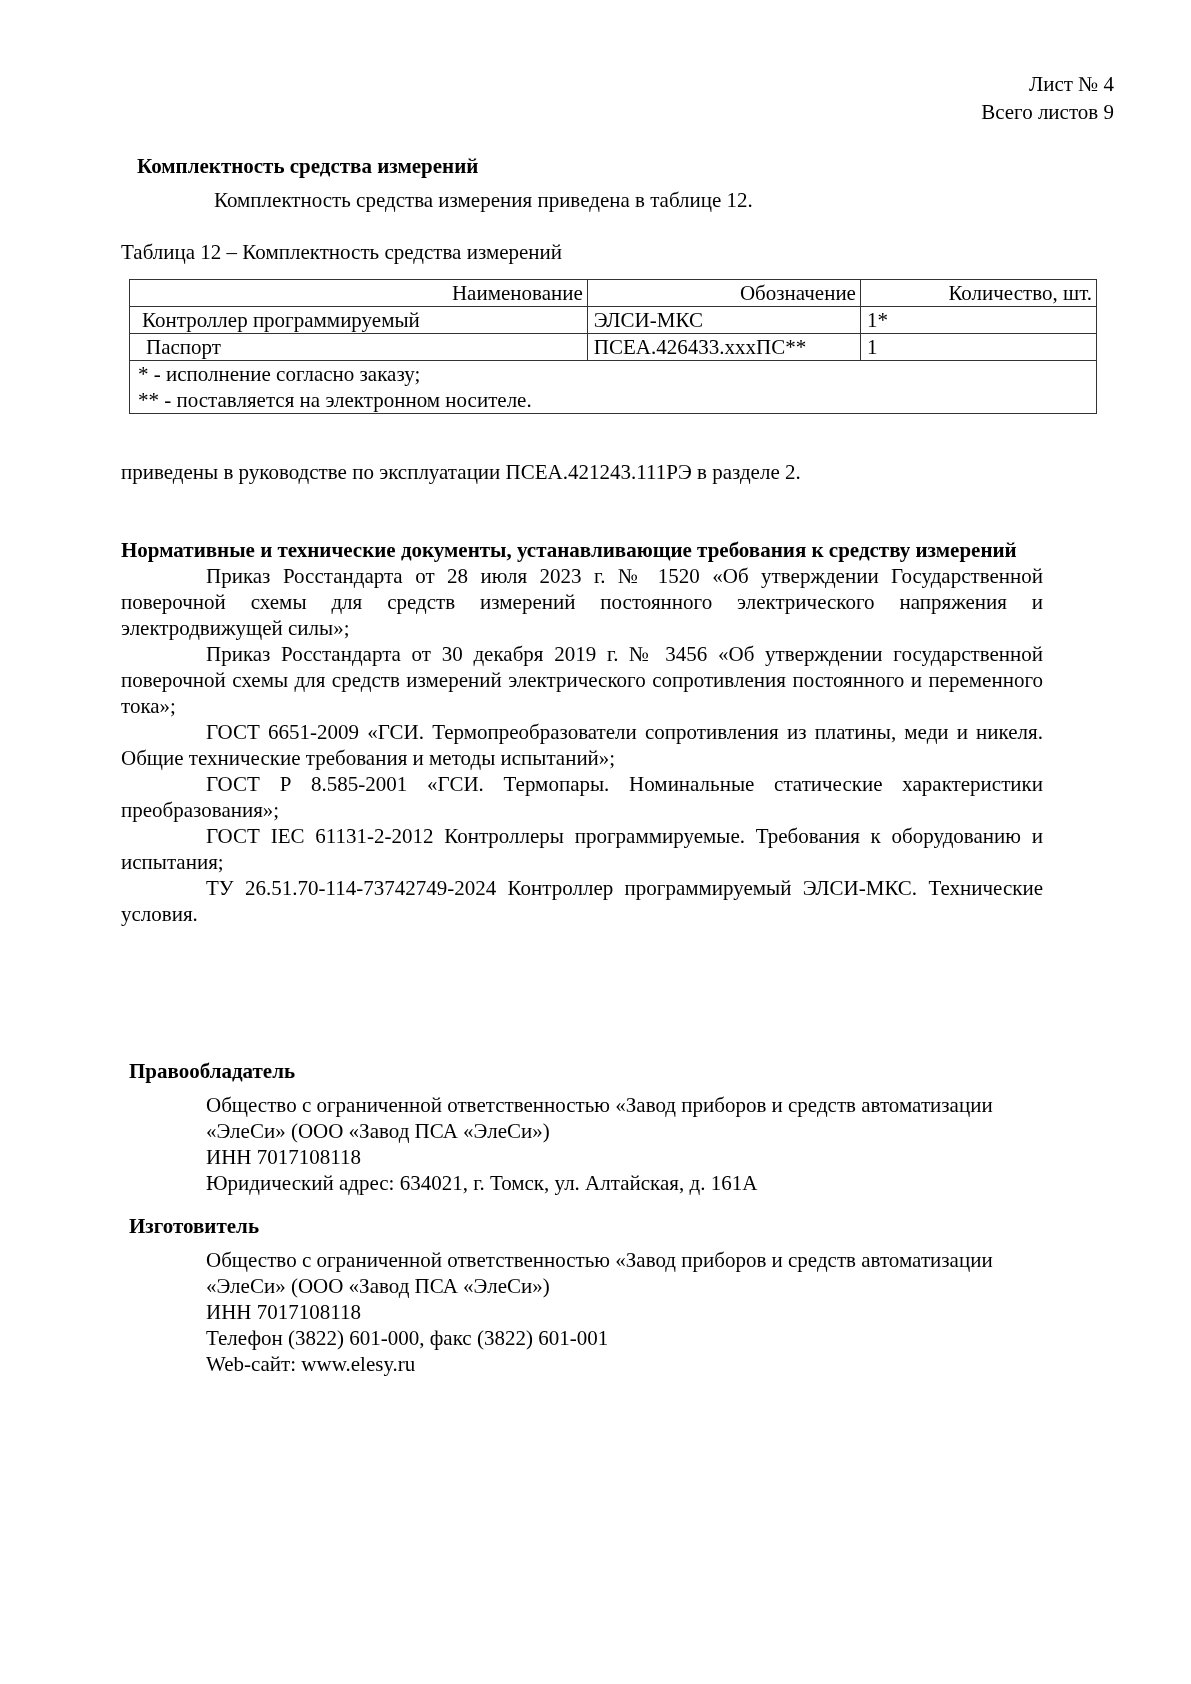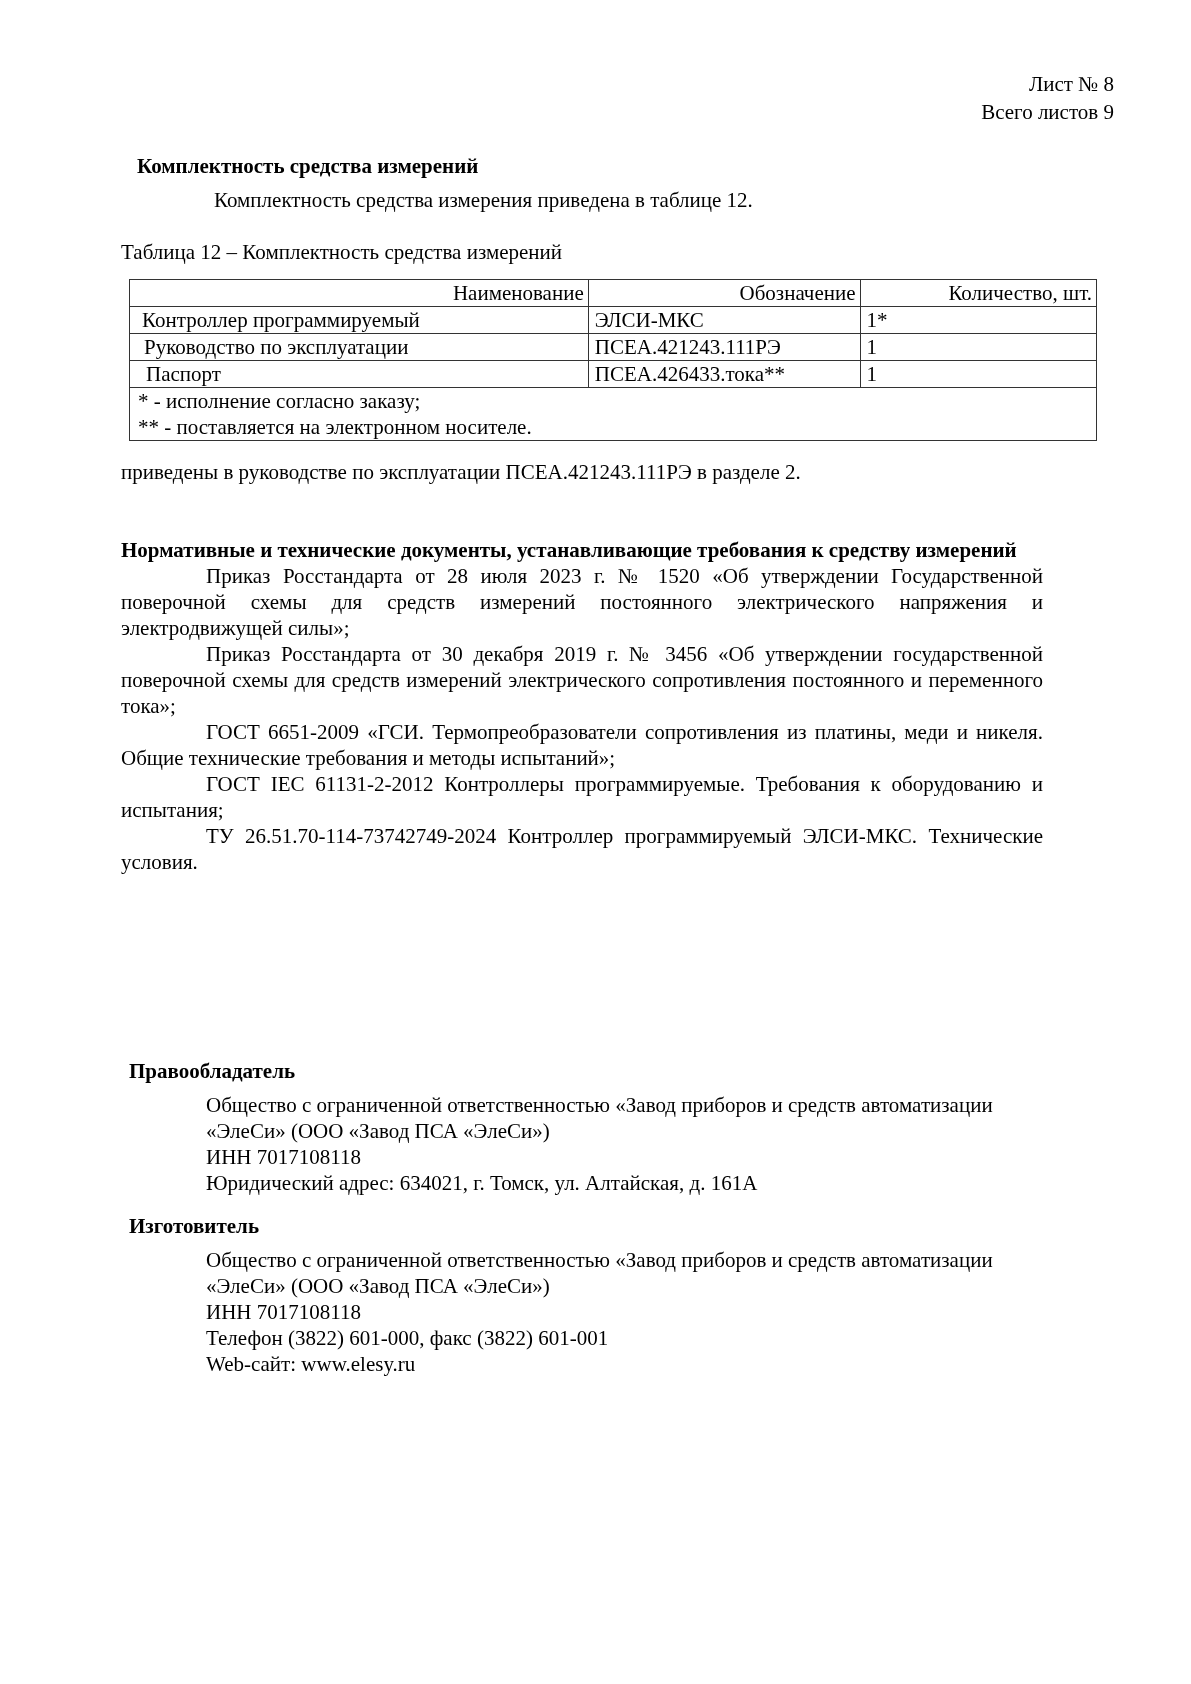"Лист № 8" div { text: 8 -> 4 }
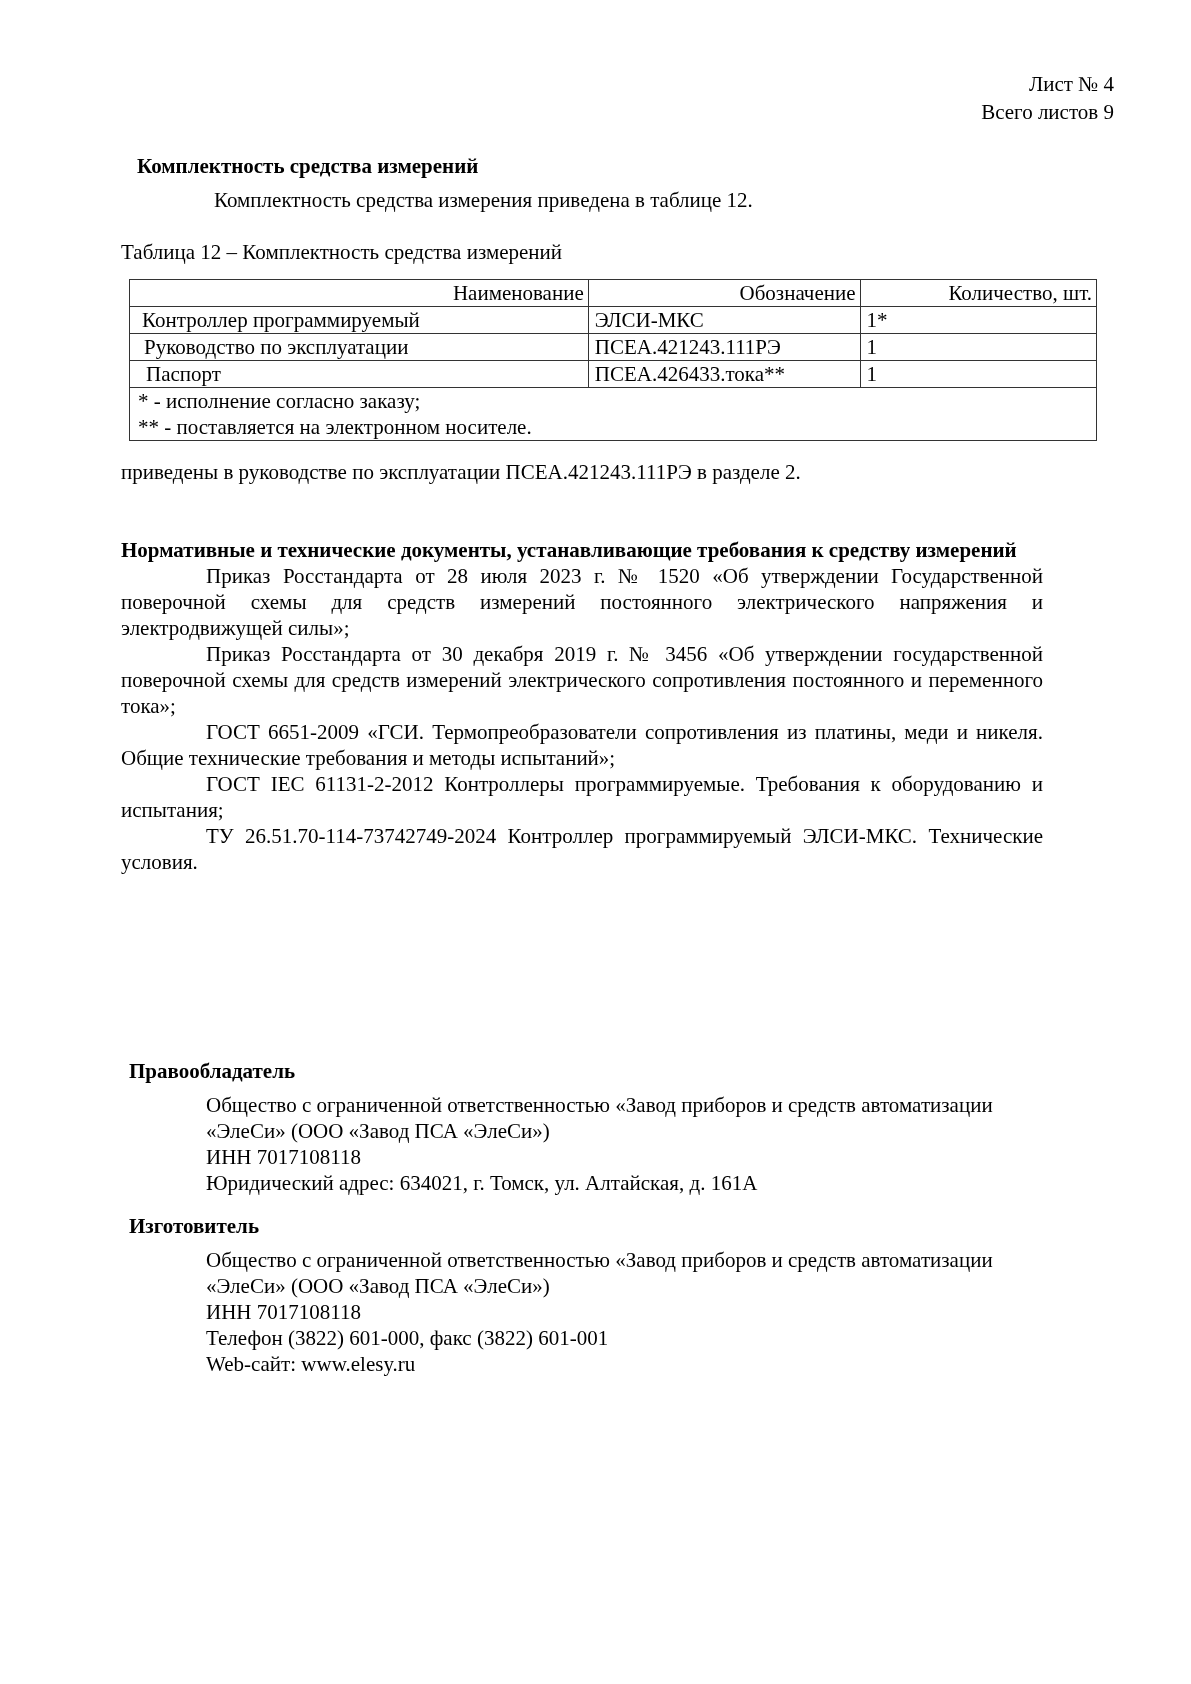"Руководство по эксплуатации" tr { html: <tr> <td>Руководство по эксплуатации</td> <td>ПСЕА.421243.111РЭ</td> <td>1</td> </tr> -> none }
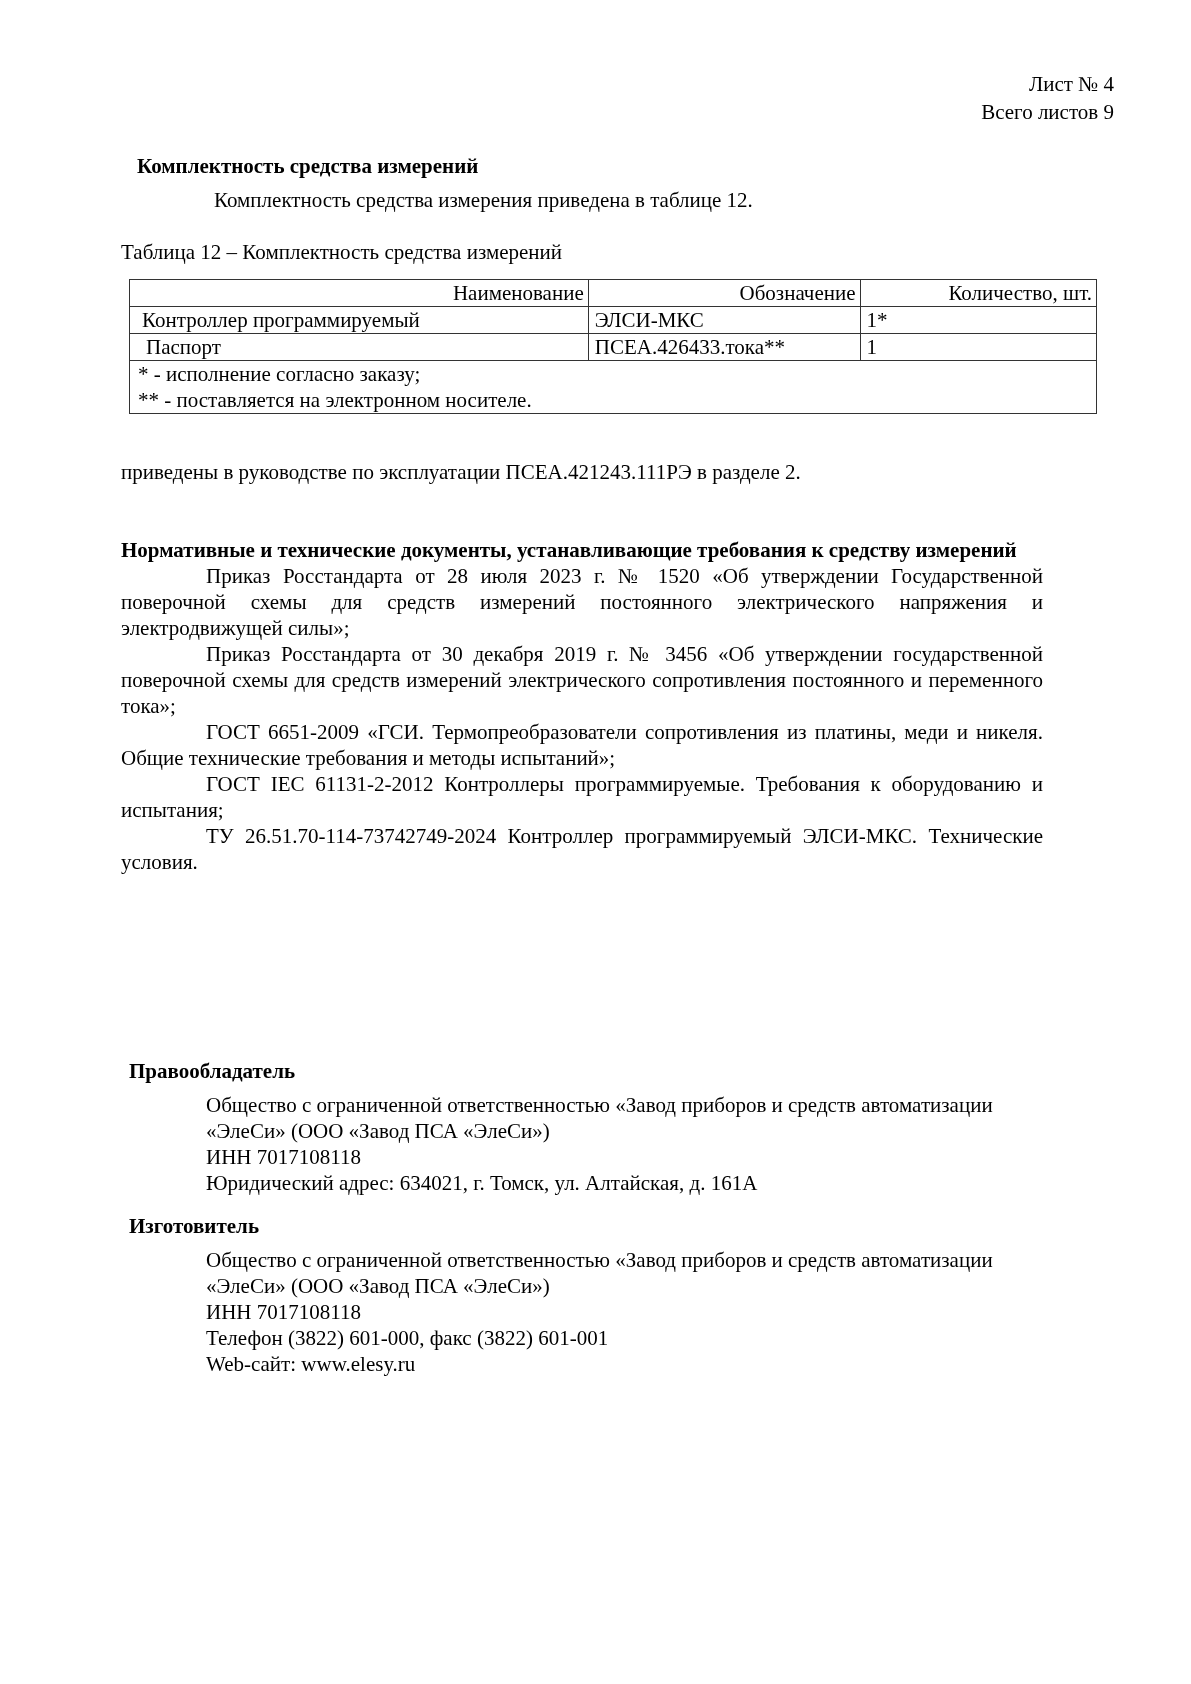"ПСЕА.426433.тока**" td { text: ПСЕА.426433.тока -> ПСЕА.426433.xxxПС }
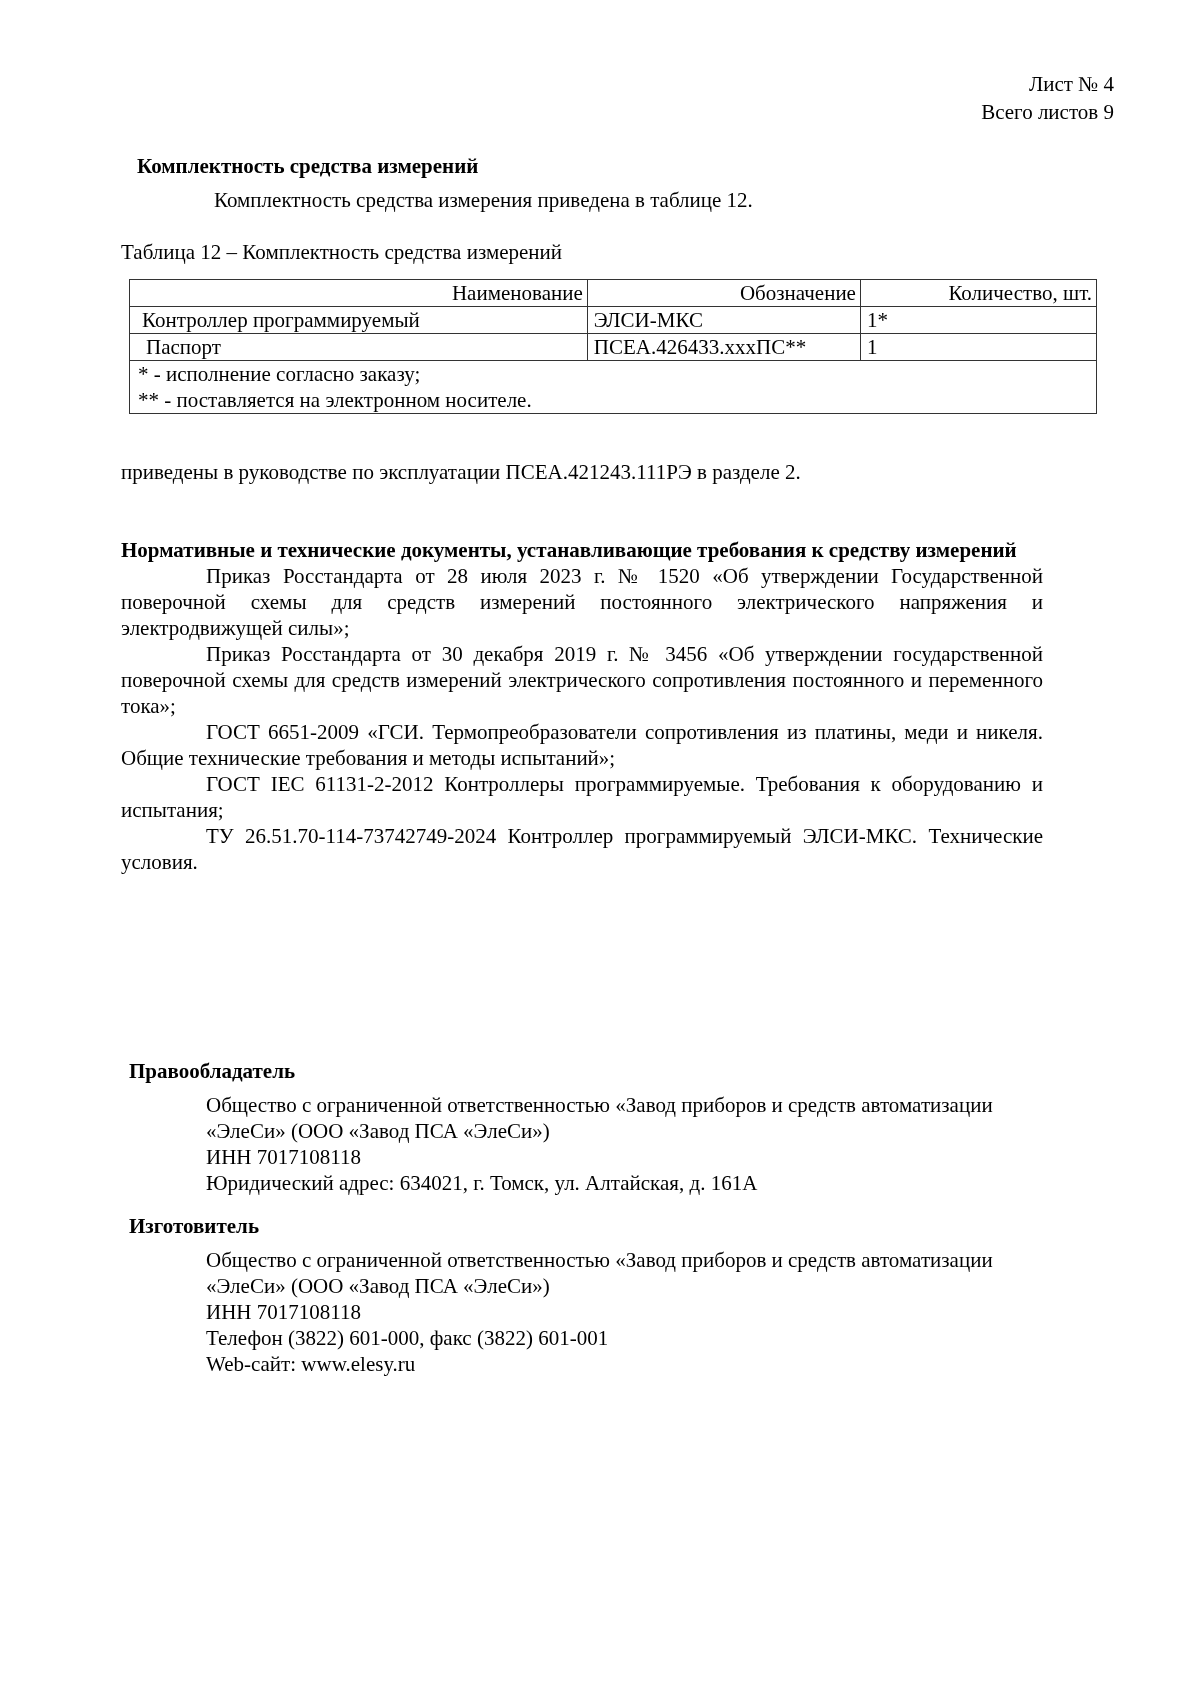"ГОСТ Р 8.585-2001 «ГСИ. Термопары." p.p { html: none -> <p>ГОСТ Р 8.585-2001 «ГСИ. Термопары. Номинальные статические характеристики преобразования»;</p> }
